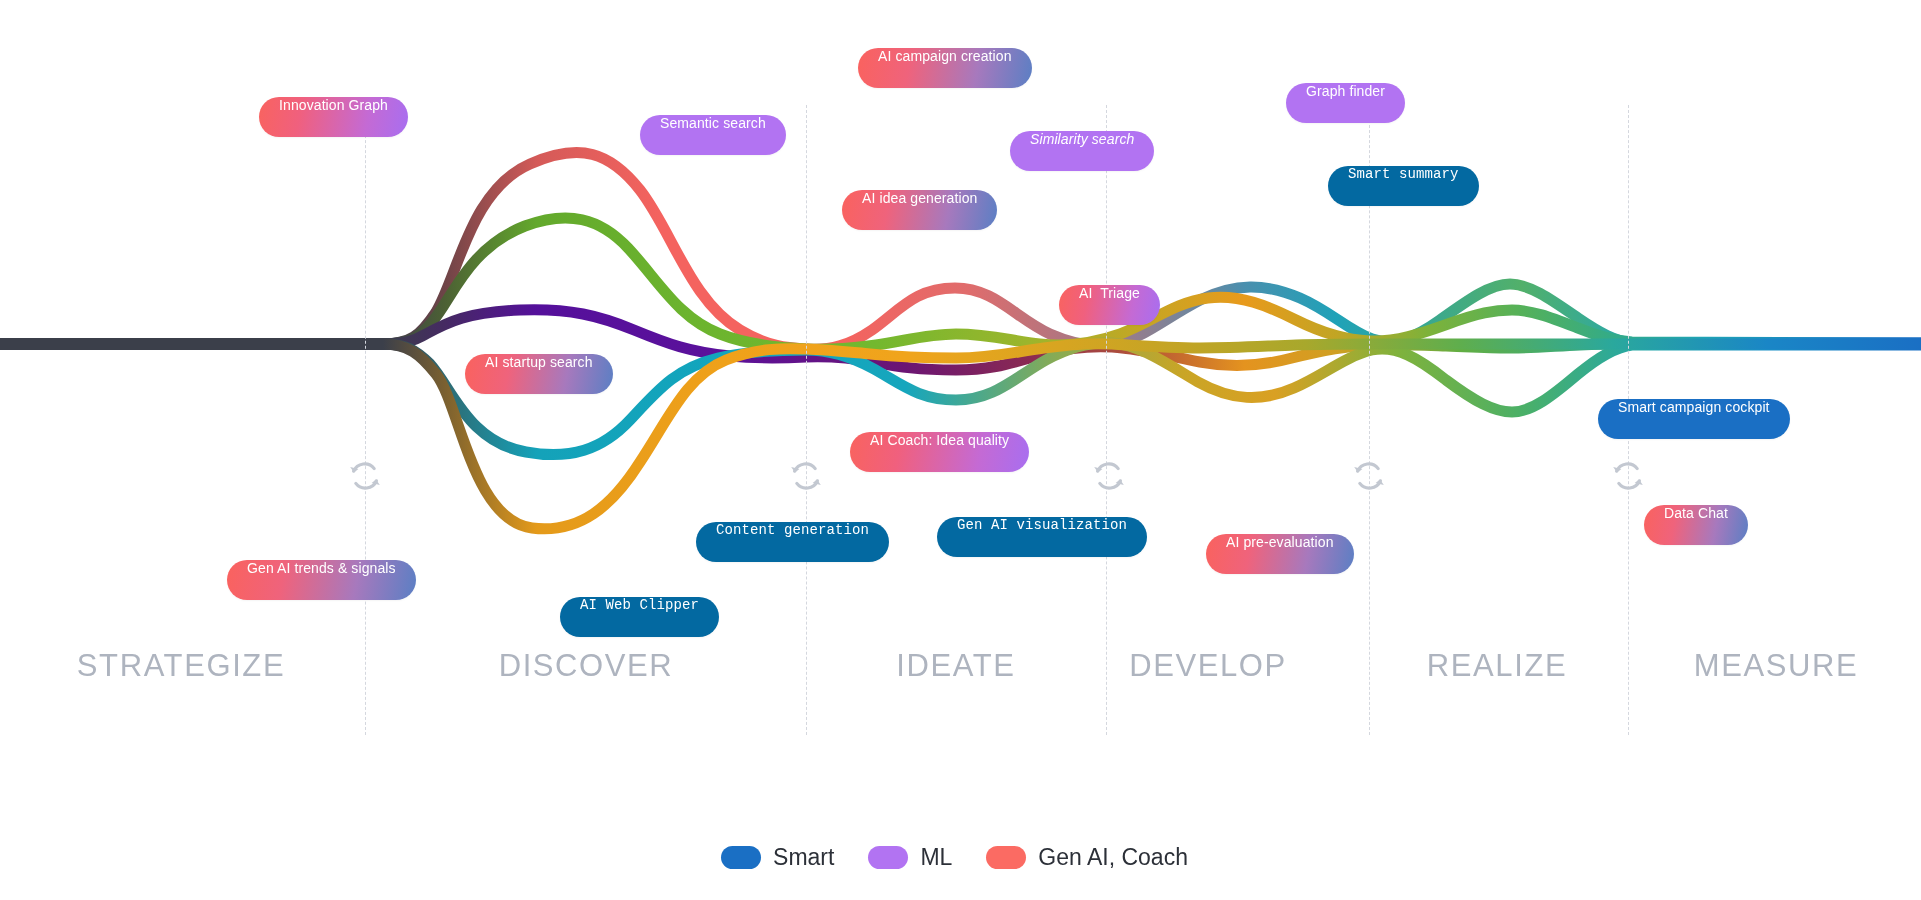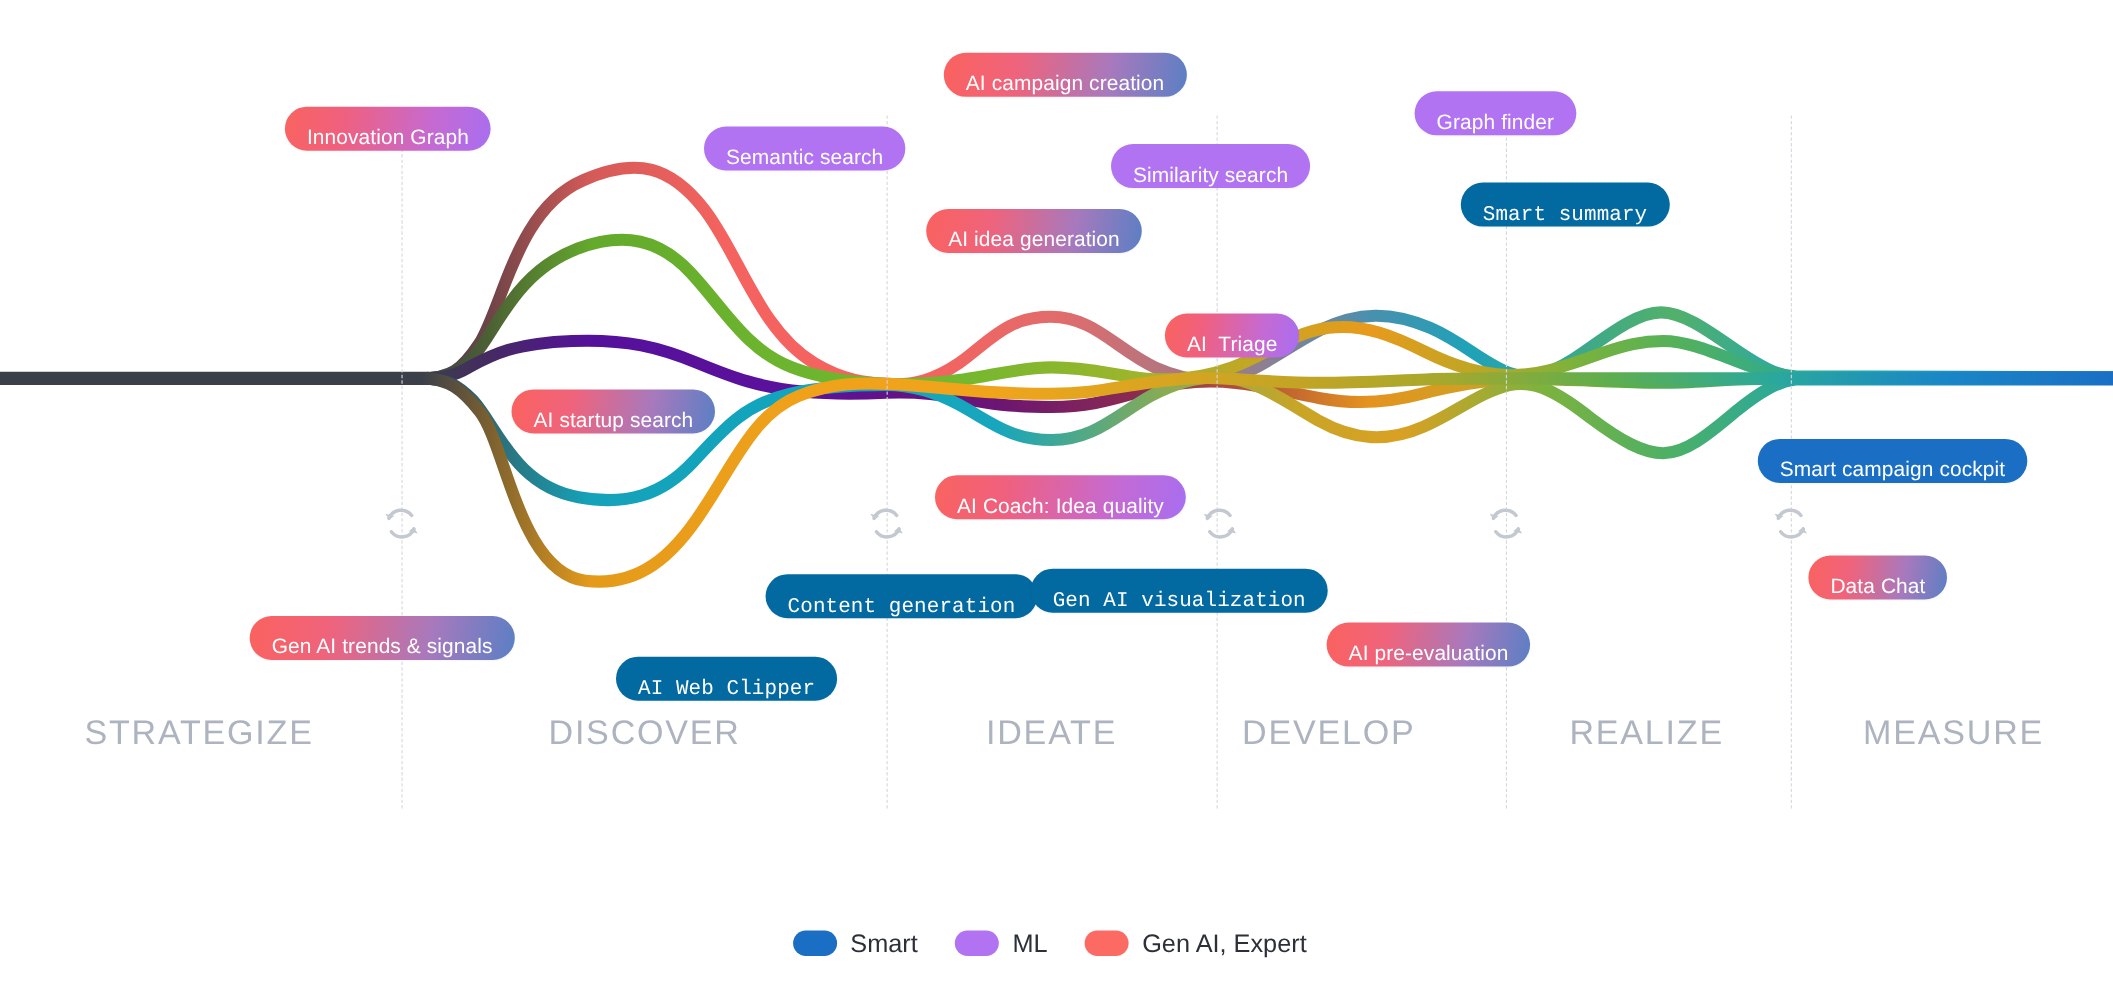"AI campaign creation" .pill { align-items: flex-end -> flex-start; font-size: 19px -> 14px }
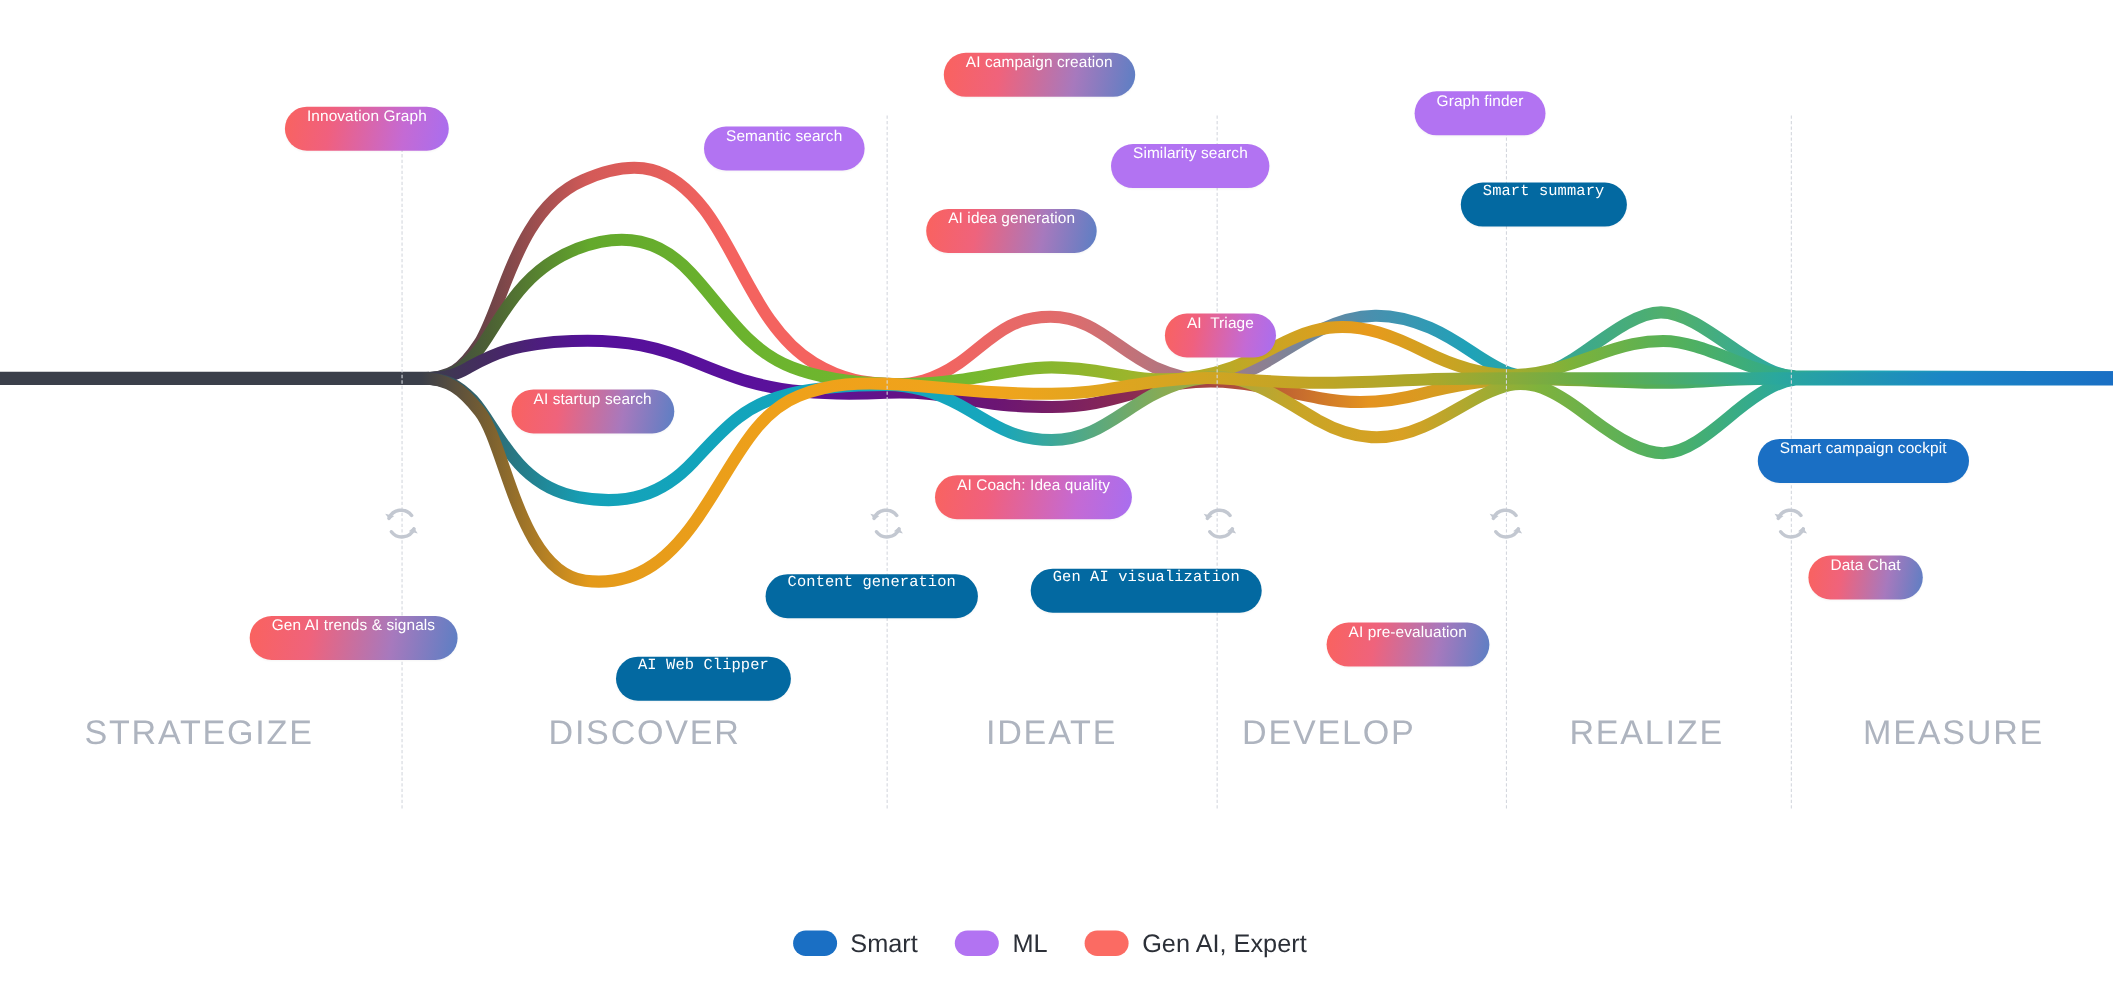"Similarity search" div.pill { font-style: none -> italic }
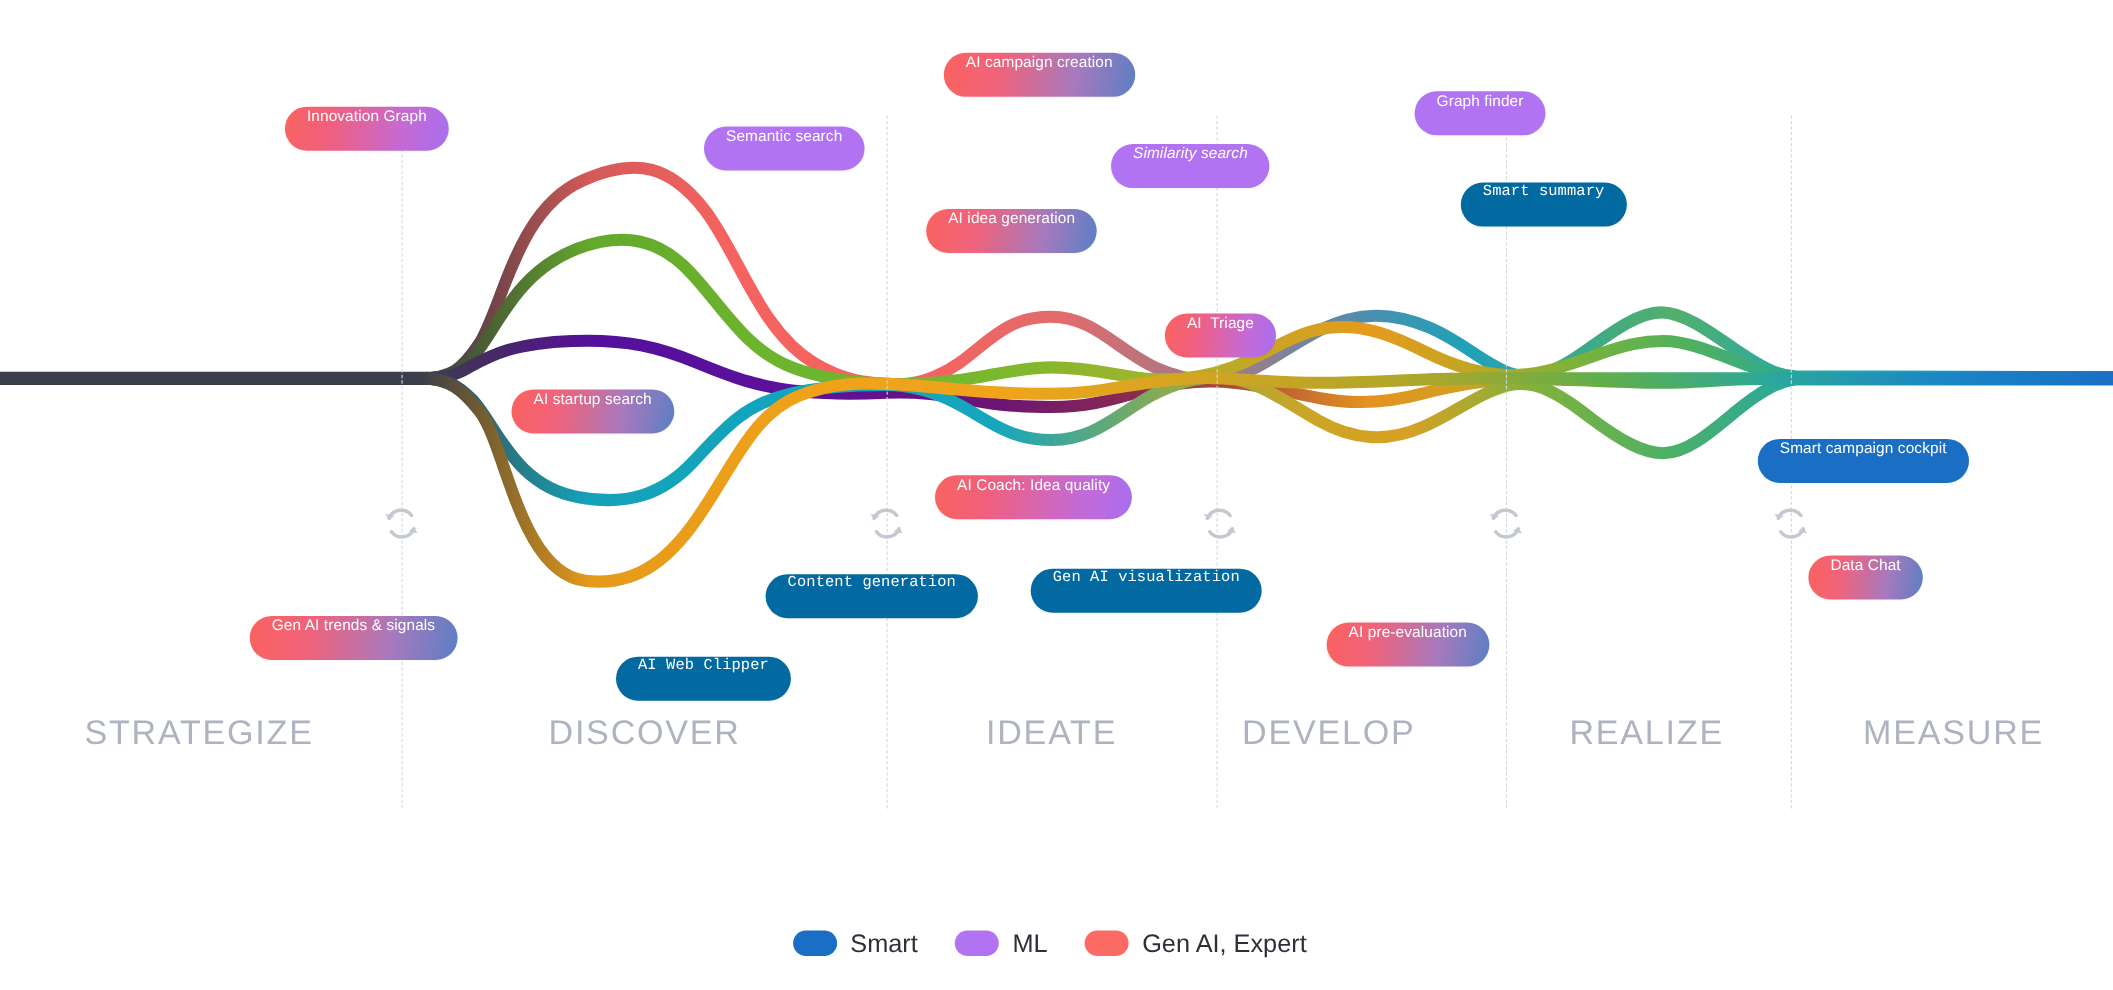"AI pre-evaluation" div.pill { margin-top: 32px -> none }
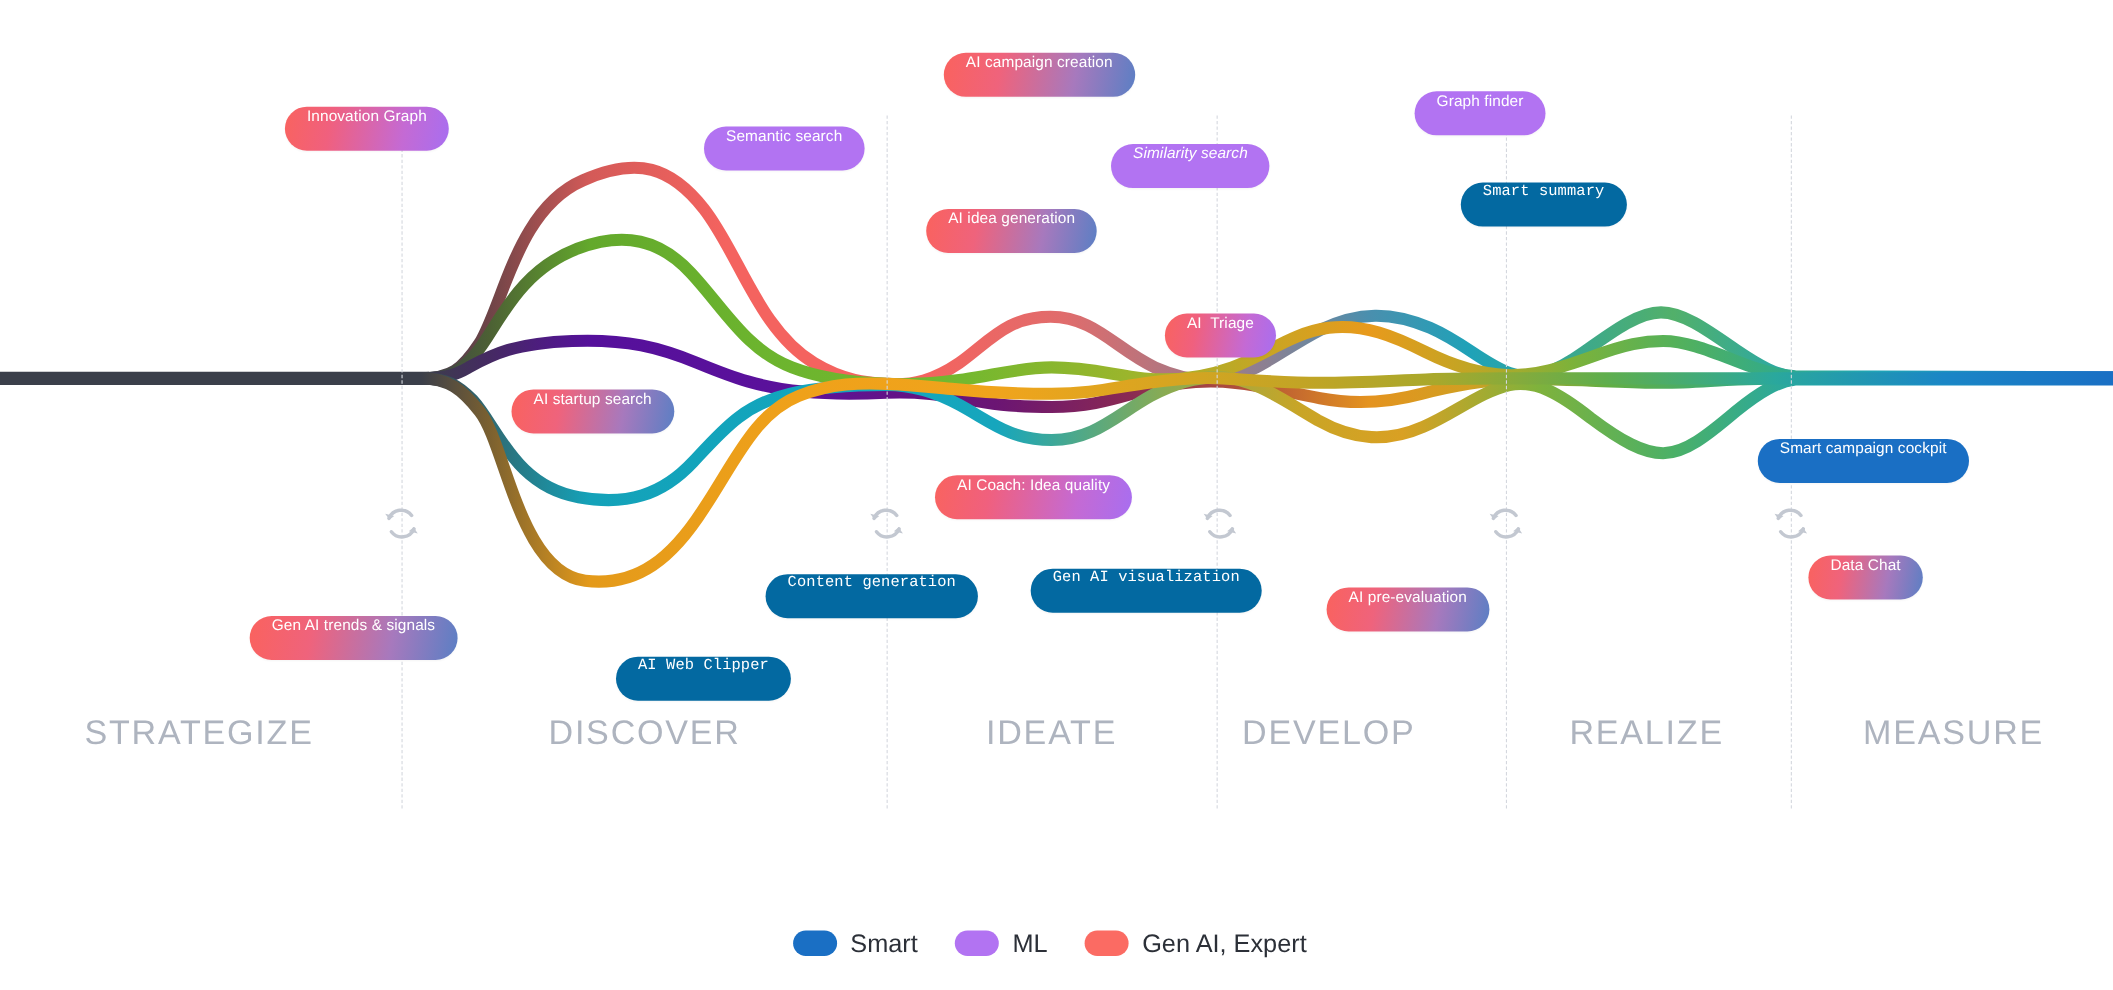"Gen AI, Expert" span.legend-text { text: Expert -> Coach }
